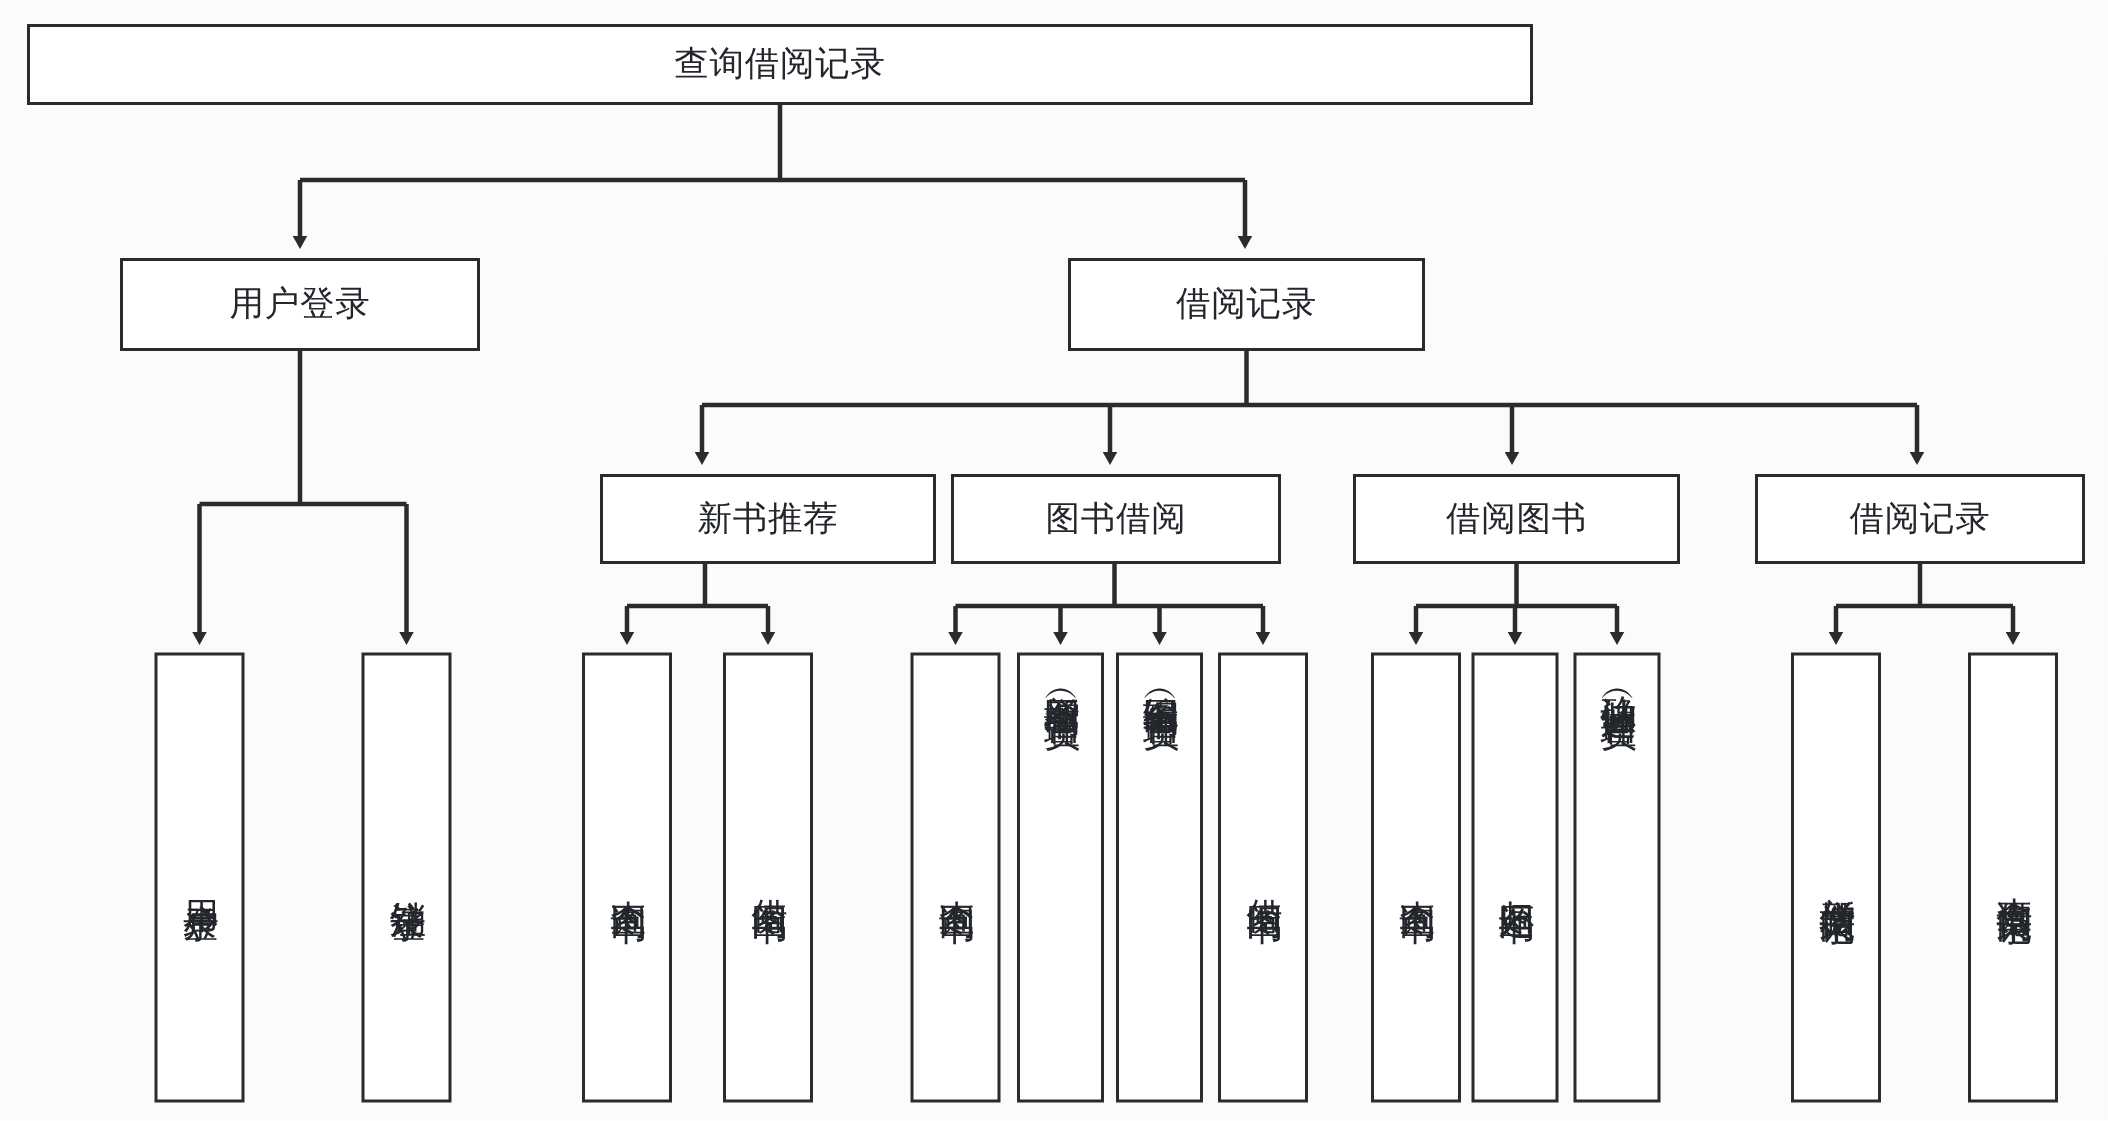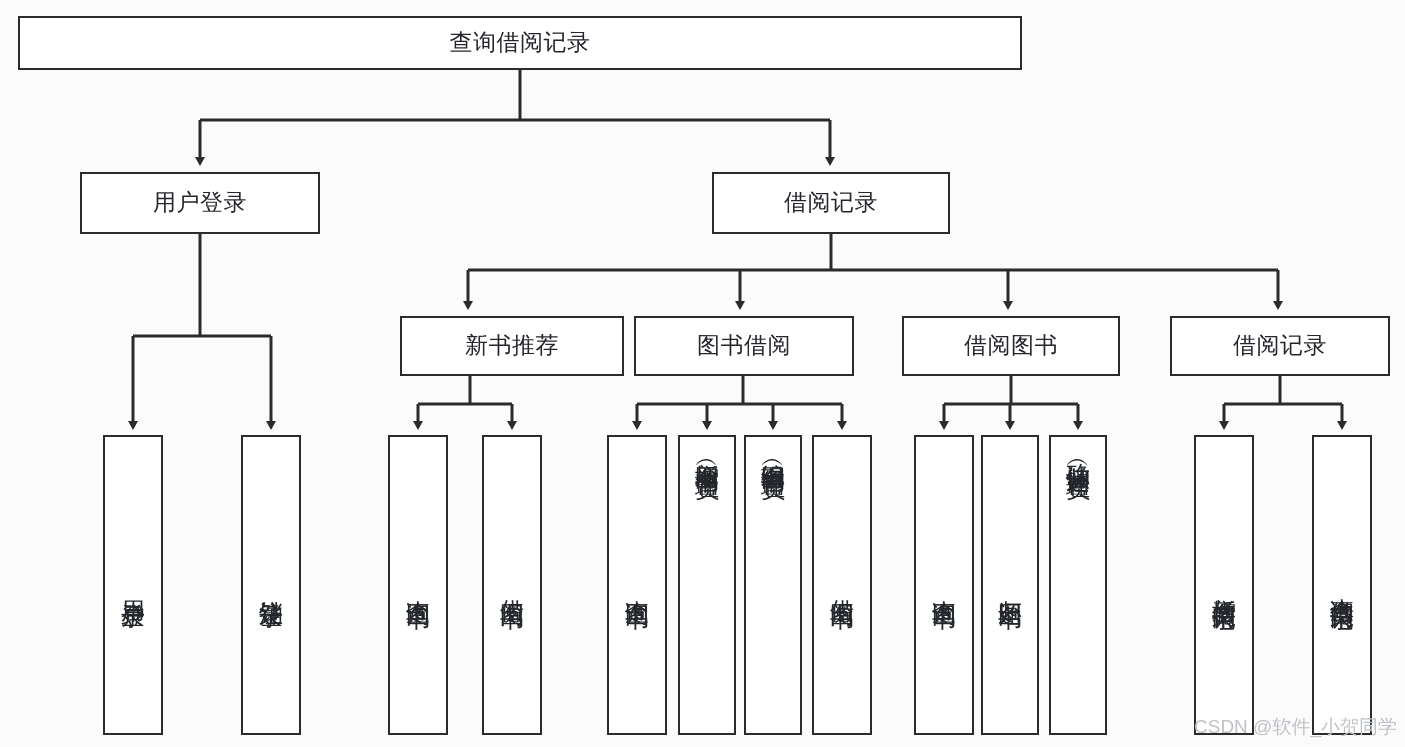"CSDN @软件_小贺同学" div { html: <div>CSDN @软件_小贺同学</div> -> none }
